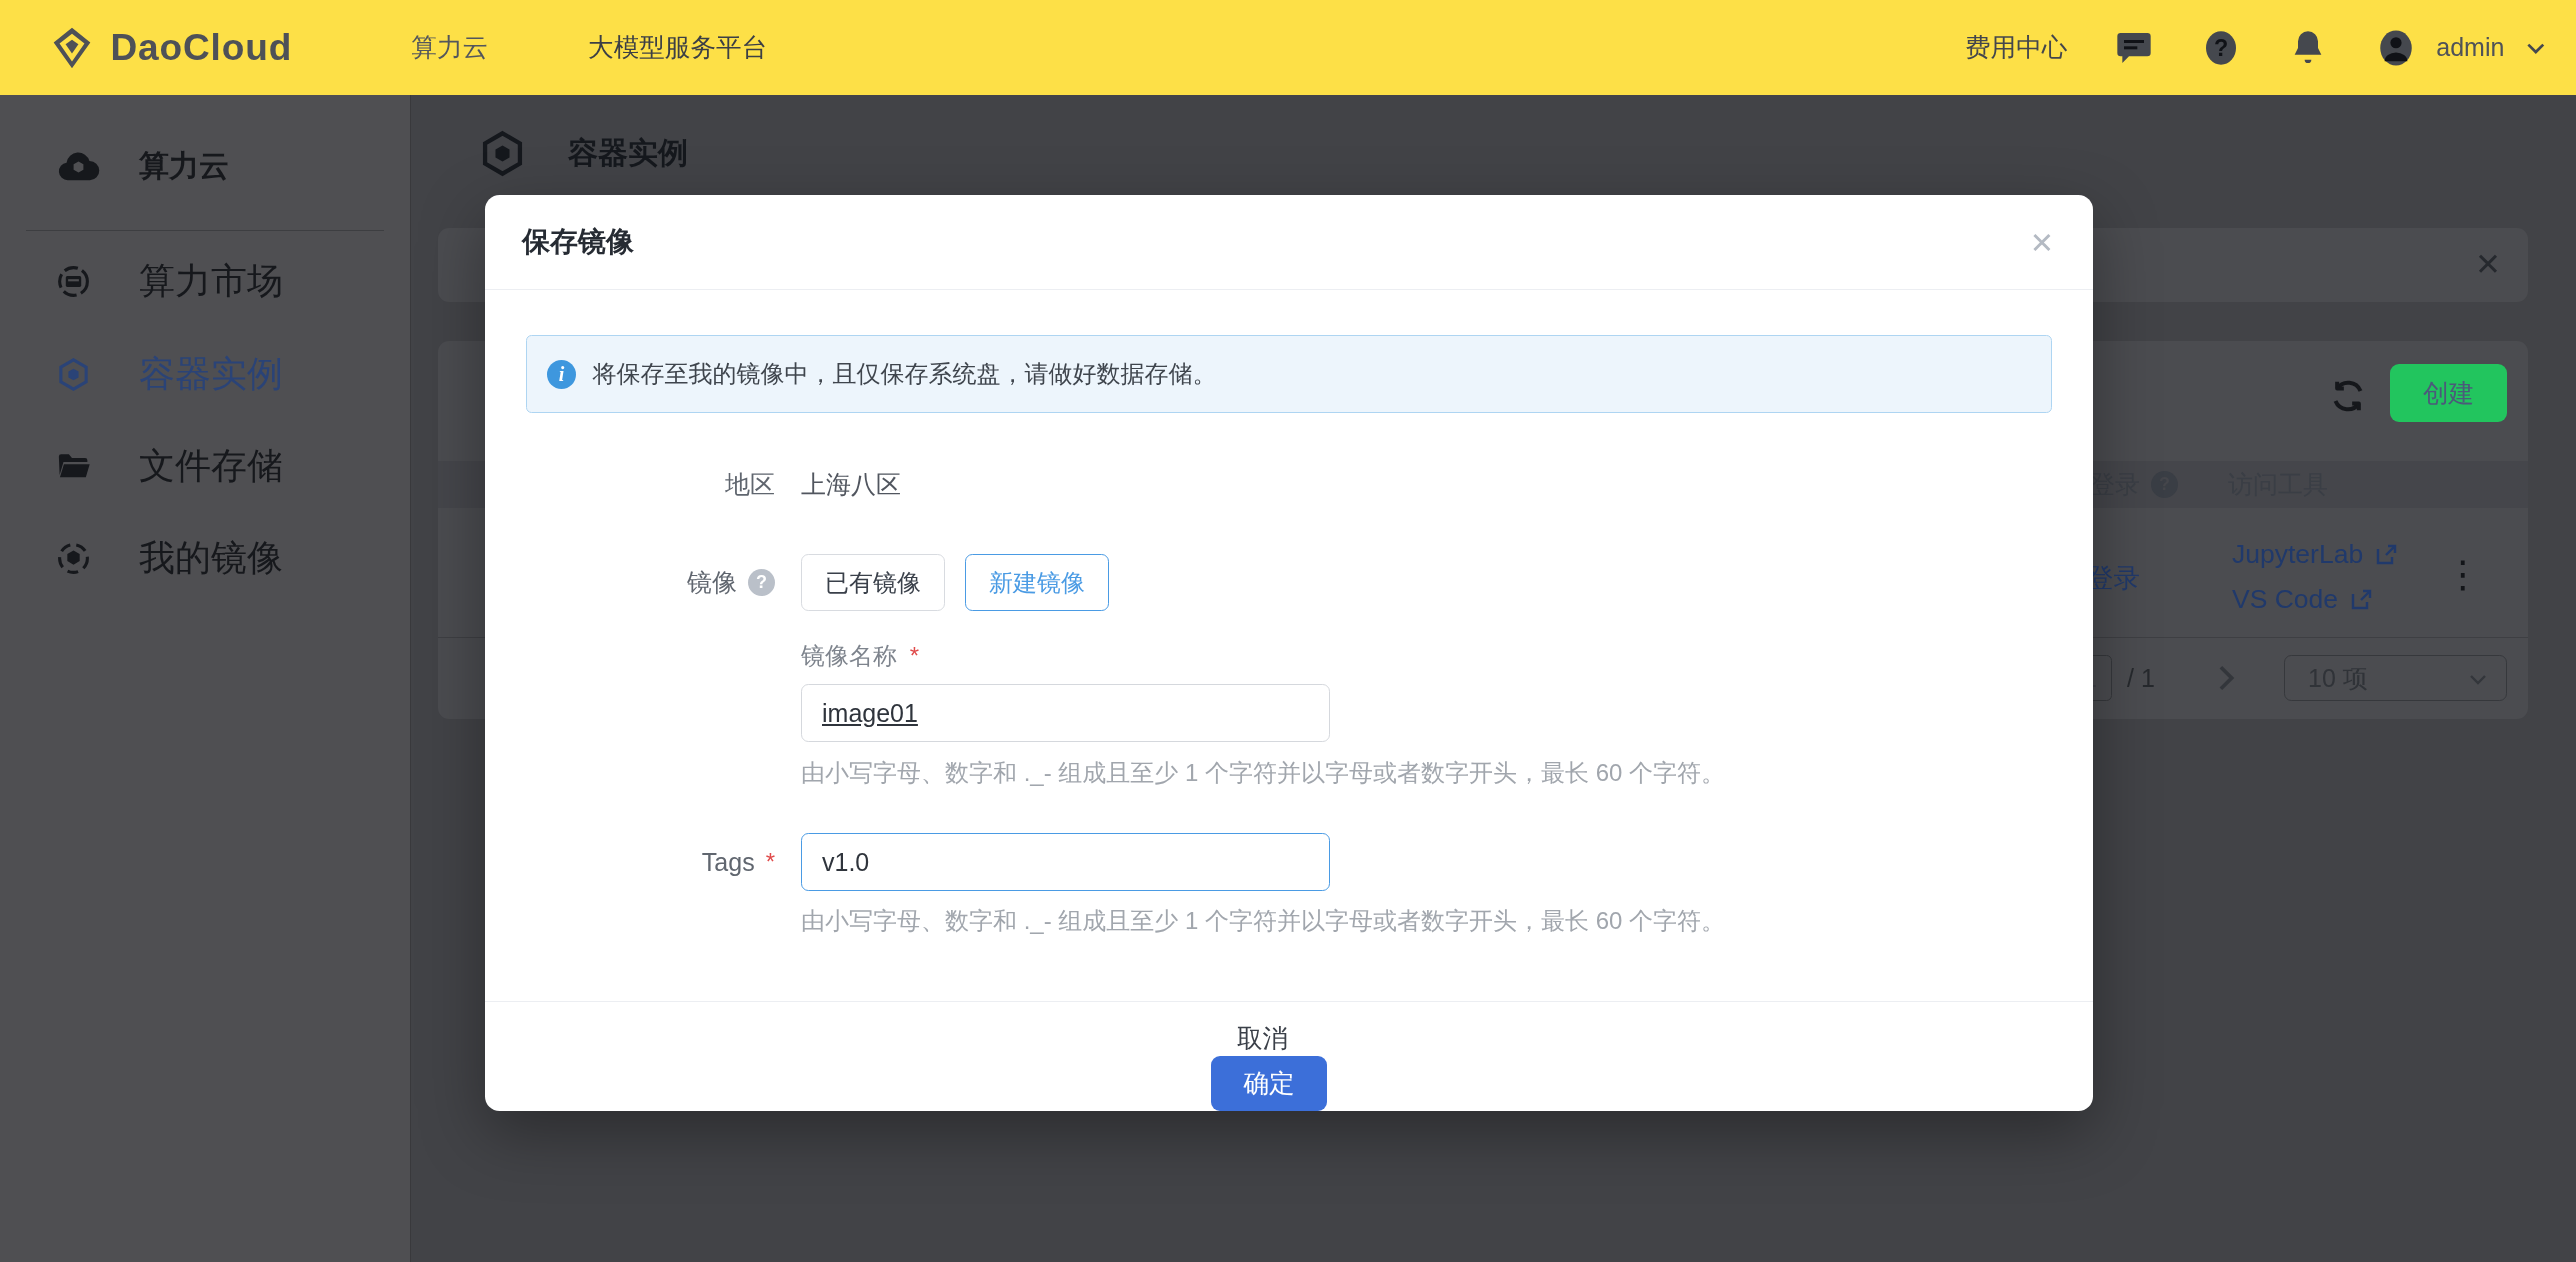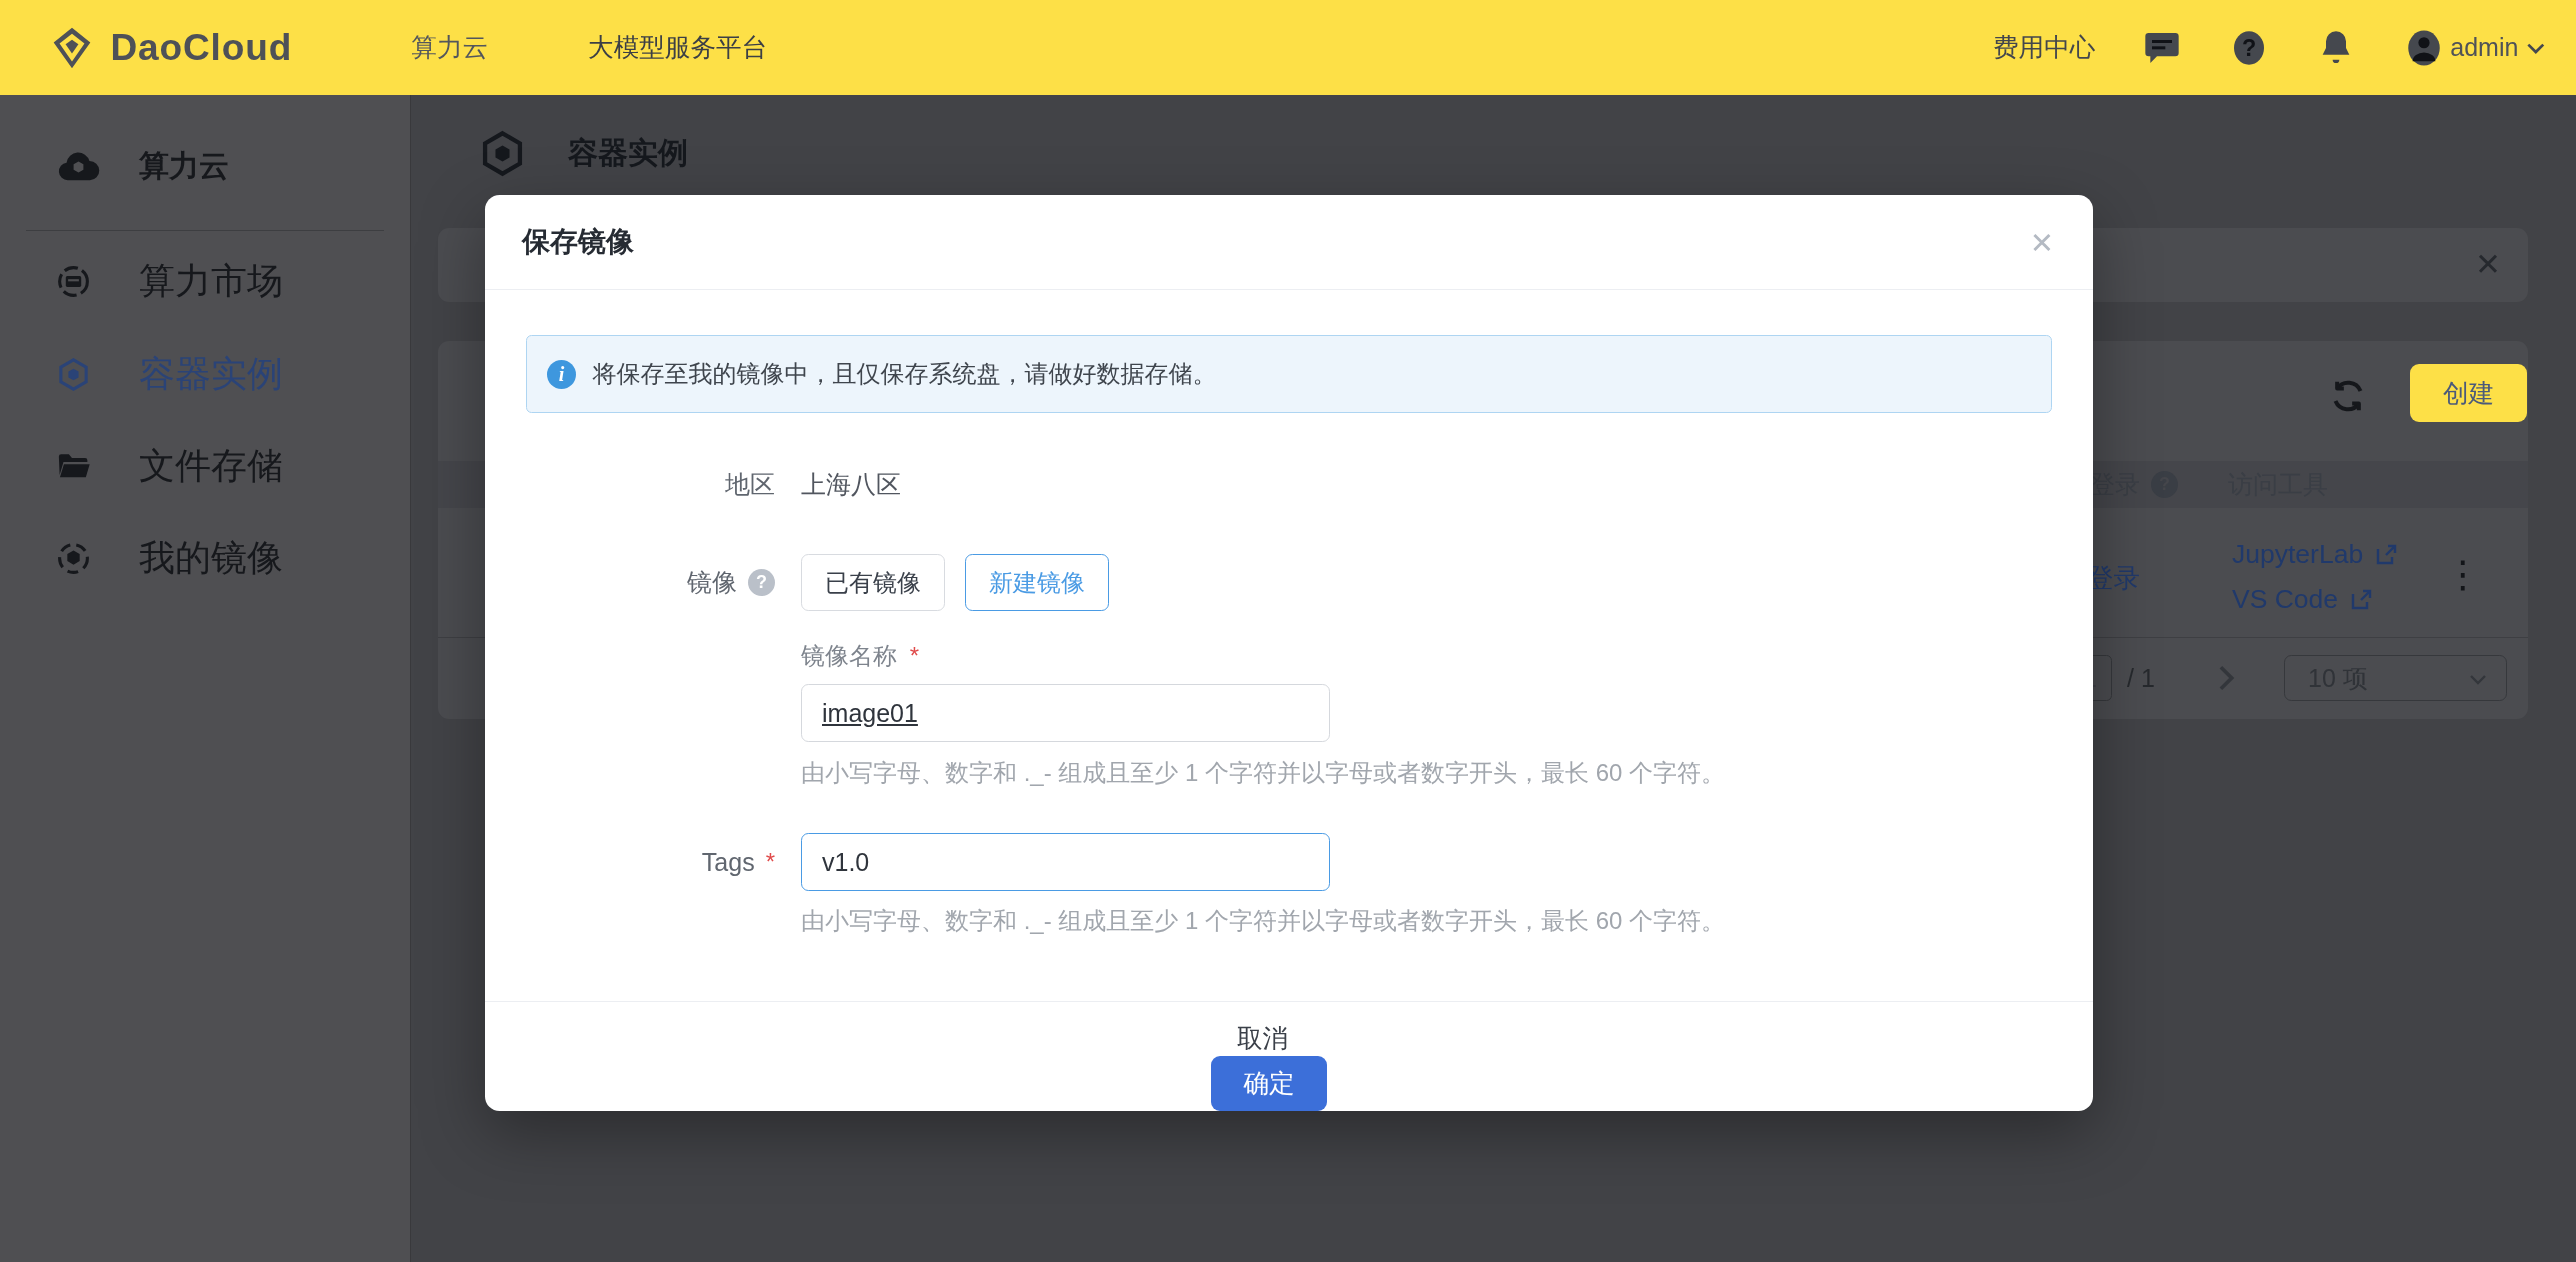"admin" .admin-wrap { gap: 5px -> 19px }
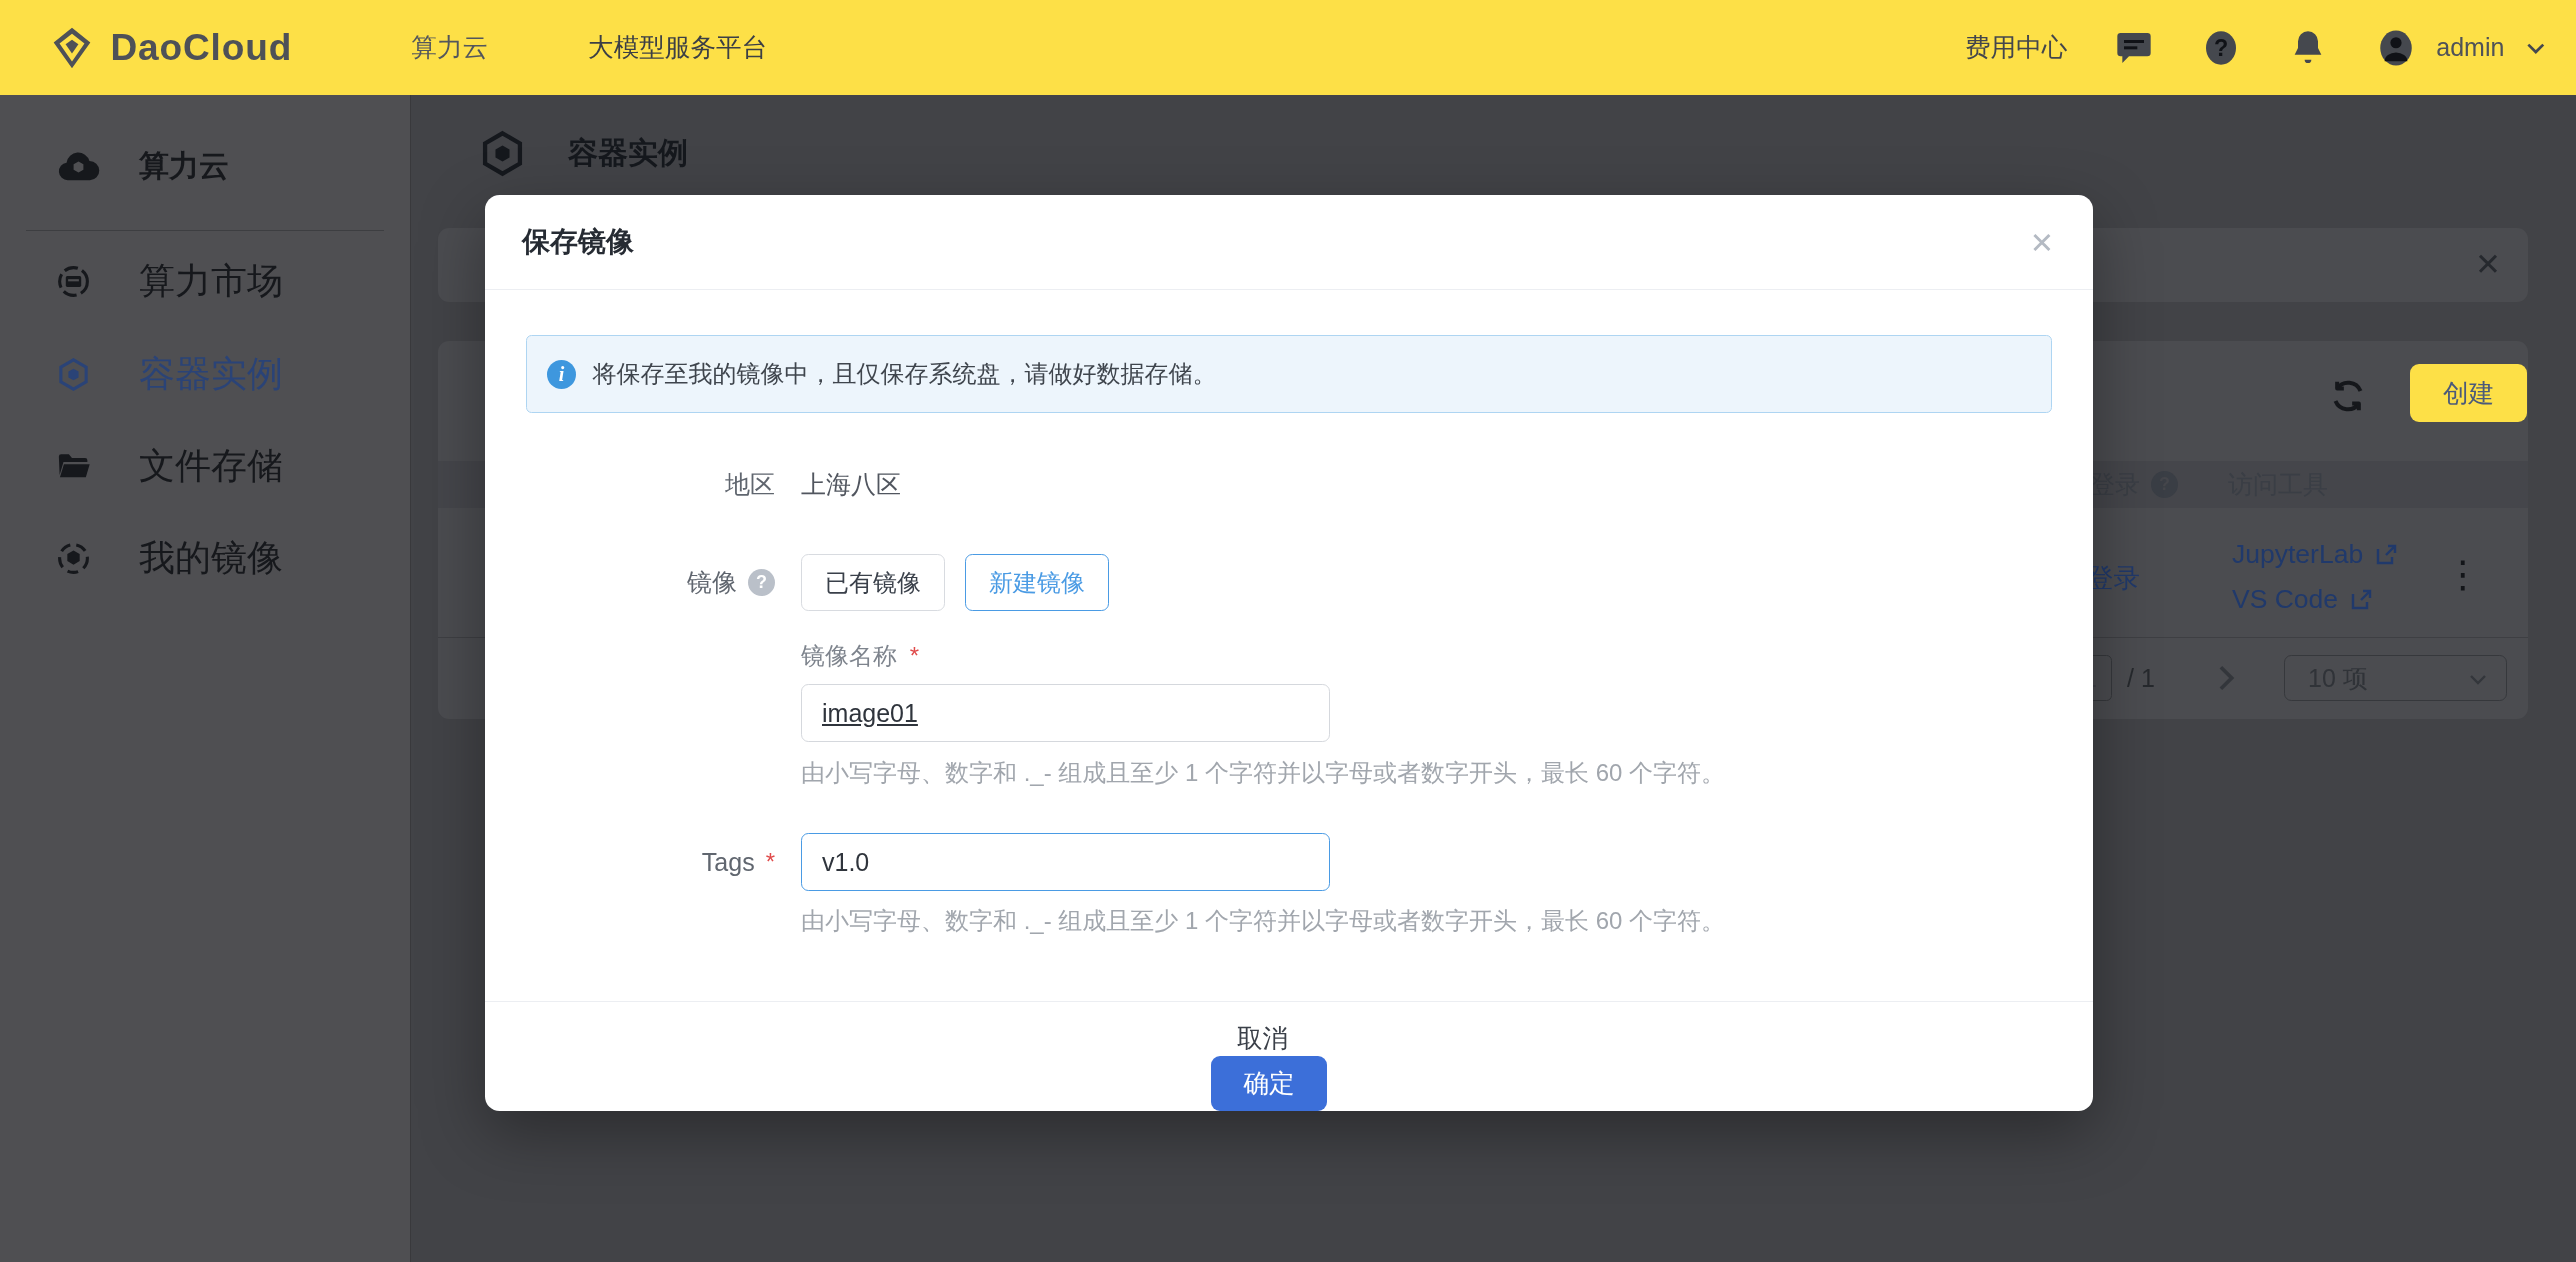"创建" .create-btn { background: #fde047 -> #22c55e; margin-left: 20px -> none }
